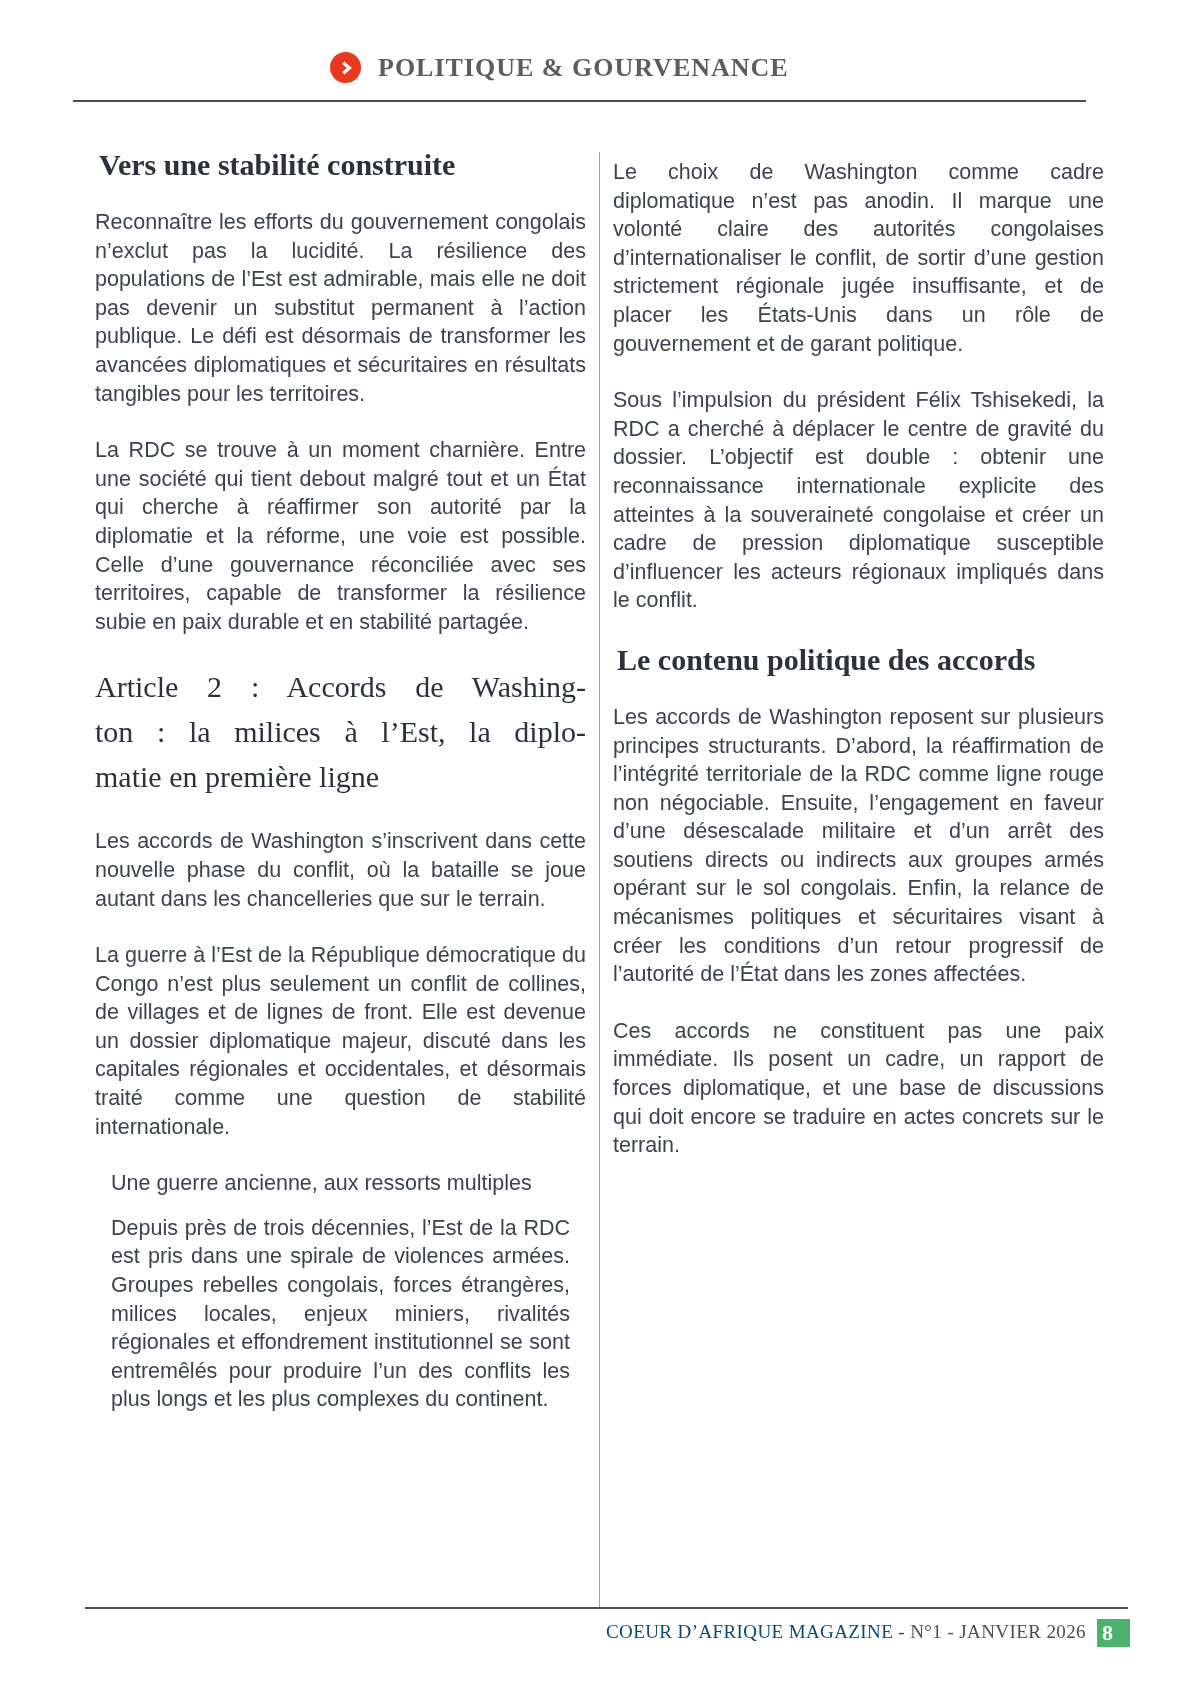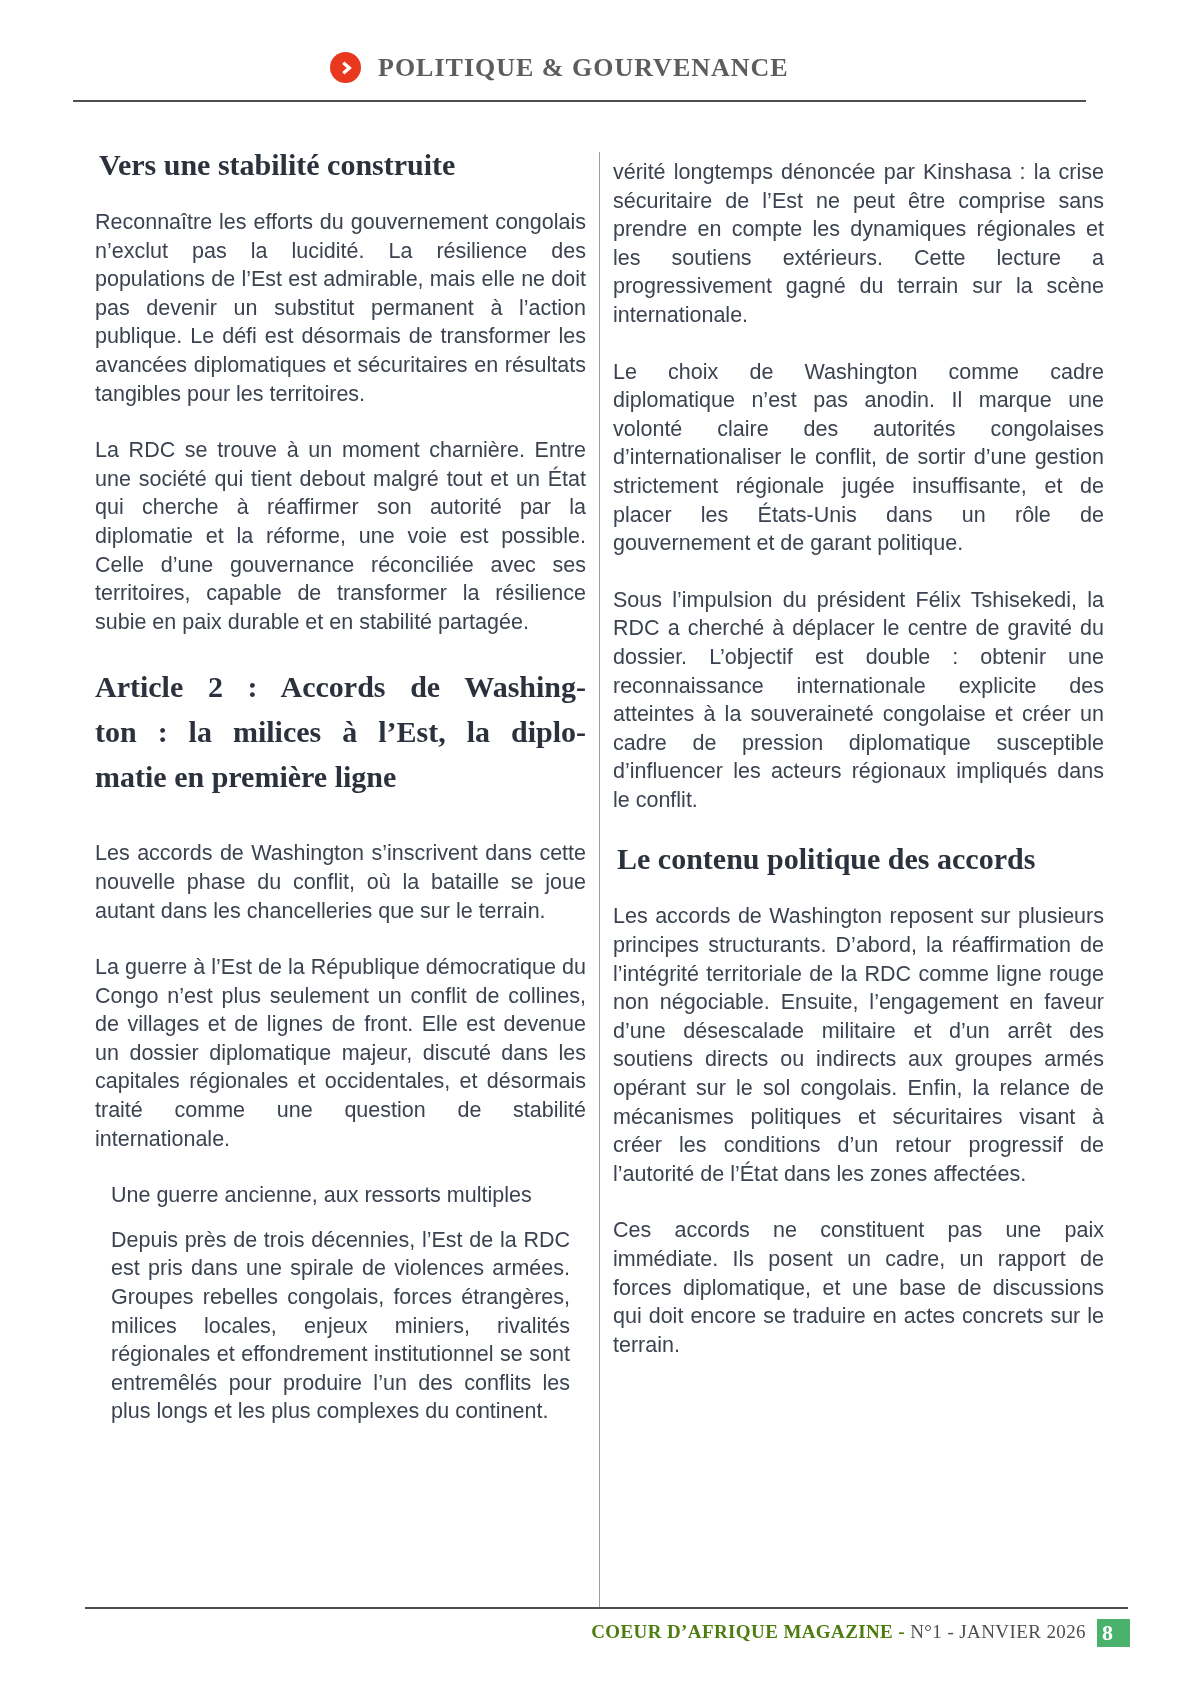"vérité longtemps dénoncée par Kinshasa" p.para { html: <p>vérité longtemps dénoncée par Kinshasa : la crise sécuritaire de l’Est ne peut être comprise sans prendre en compte les dynamiques régionales et les soutiens extérieurs. Cette lecture a progressivement gagné du terrain sur la scène internationale.</p> -> none }
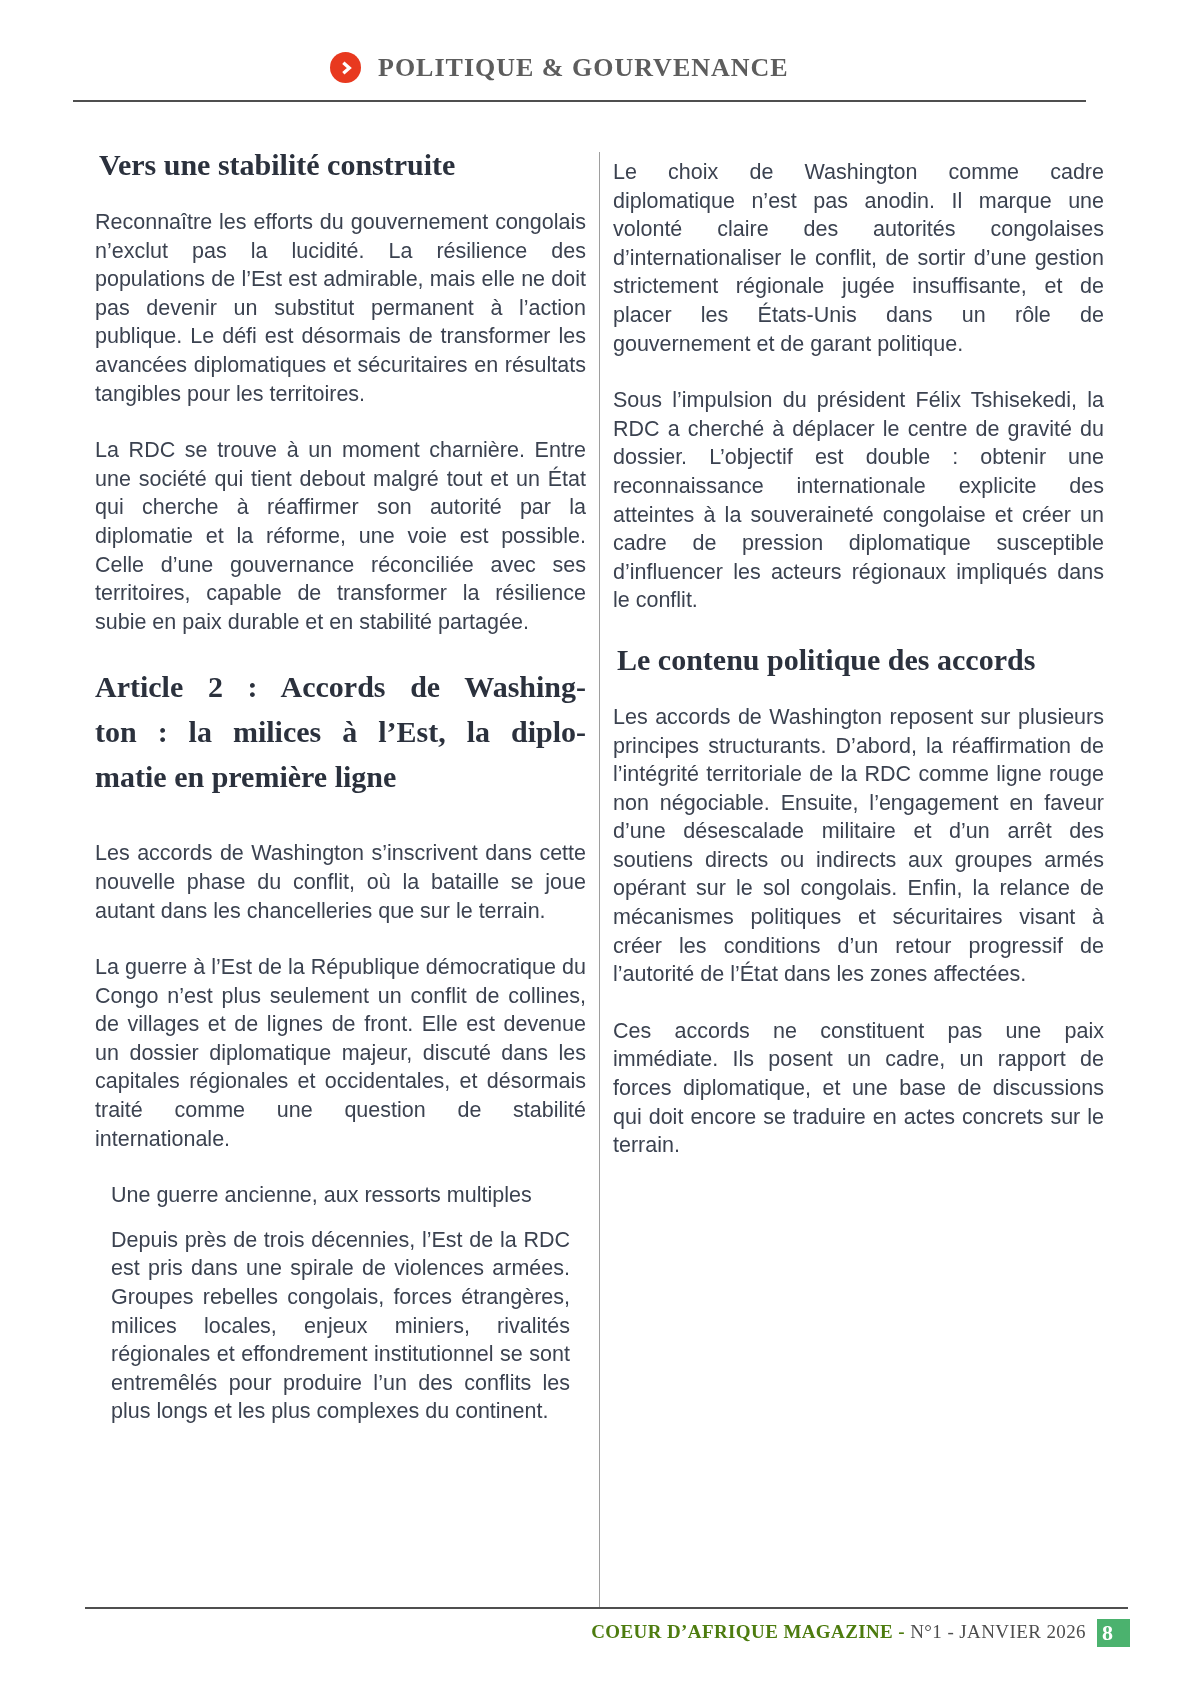"Article 2 : Accords de" .article-heading { font-weight: 700 -> 400; margin: 8px 0 40px -> 8px 0 28px }
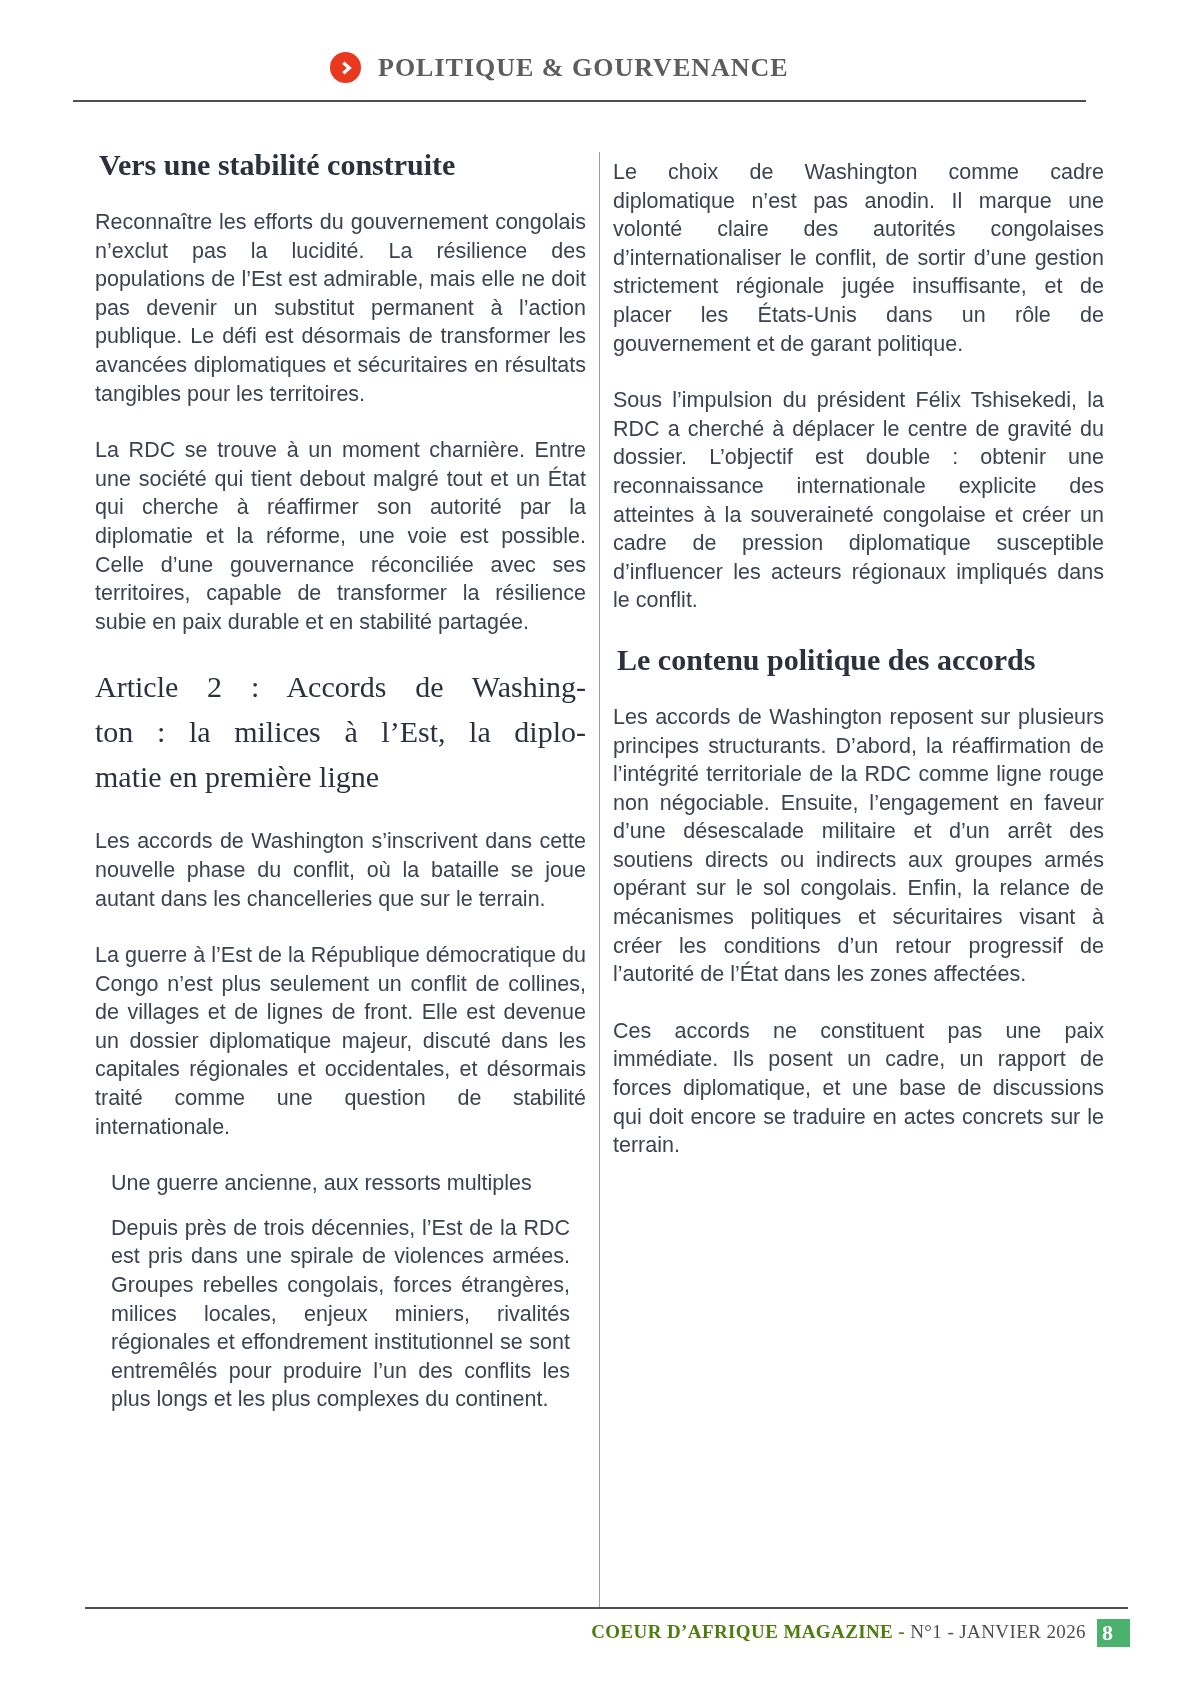"COEUR D’AFRIQUE MAGAZINE -" .footer-info .mag { color: #4d7c0f -> #0c4a6e; font-weight: 700 -> 400 }
